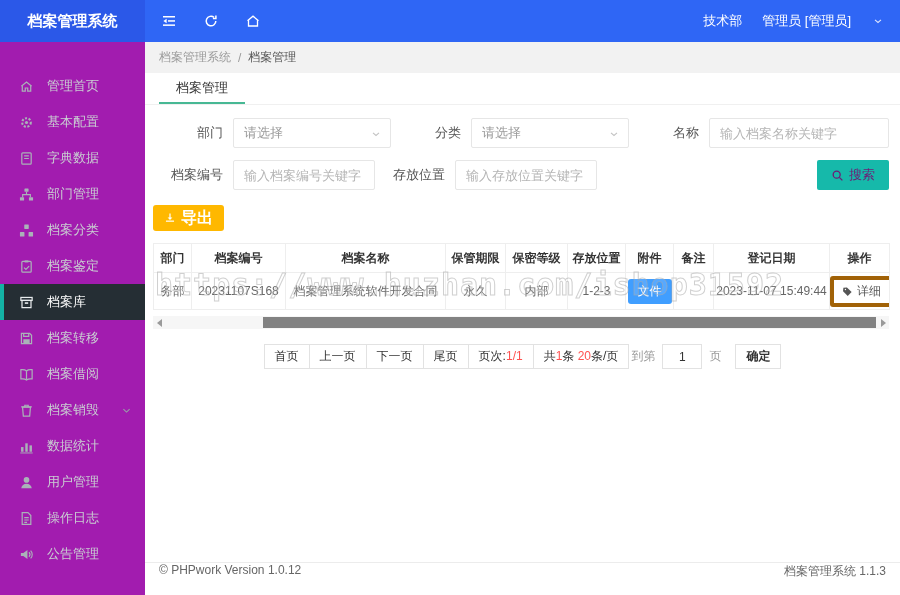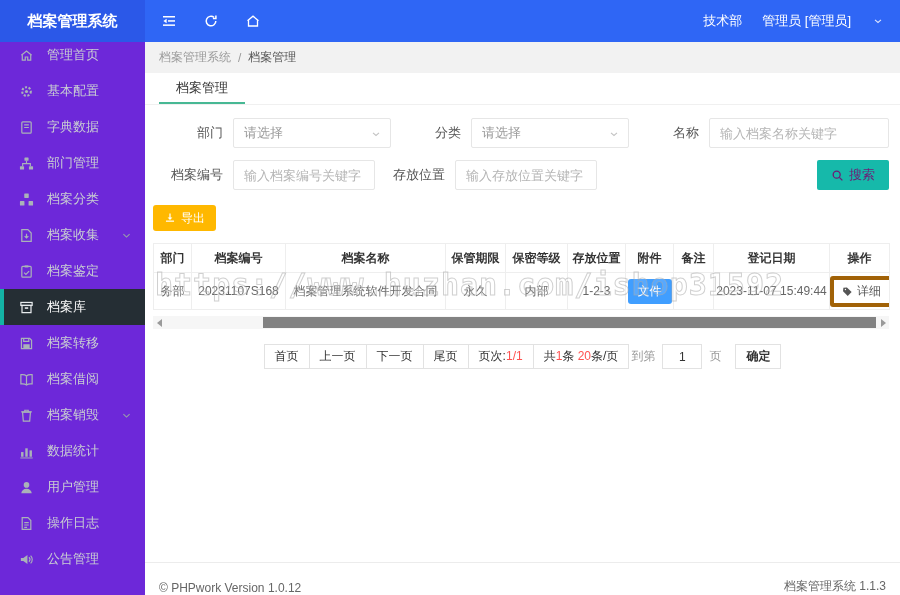"管理首页" .sidebar { background: #6d28d9 -> #a21caf; padding-top: 9px -> 26px; top: 28px -> 42px }
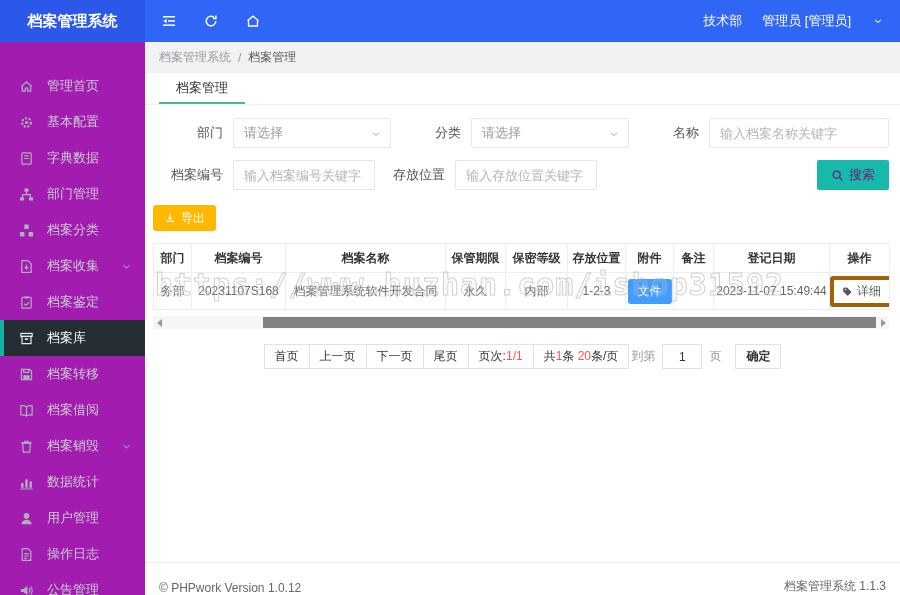"导出" .export-btn { font-size: 12px -> 16px; font-weight: none -> bold }
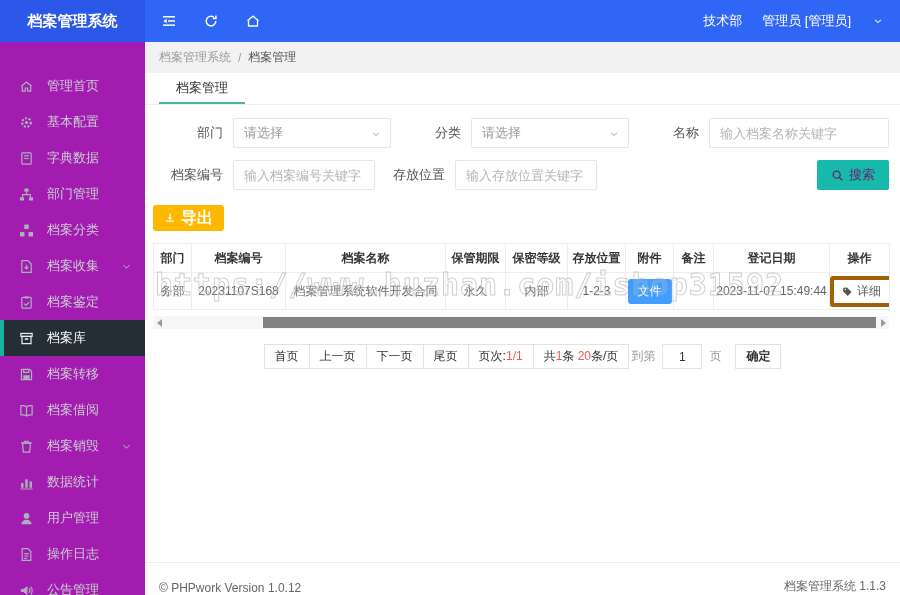"档案收集" div.side-item { html: <div> <span> <svg> <path></path> <path></path> </svg> </span> <span>档案收集</span> <span> <svg> <path></path> </svg> </span> </div> -> none }
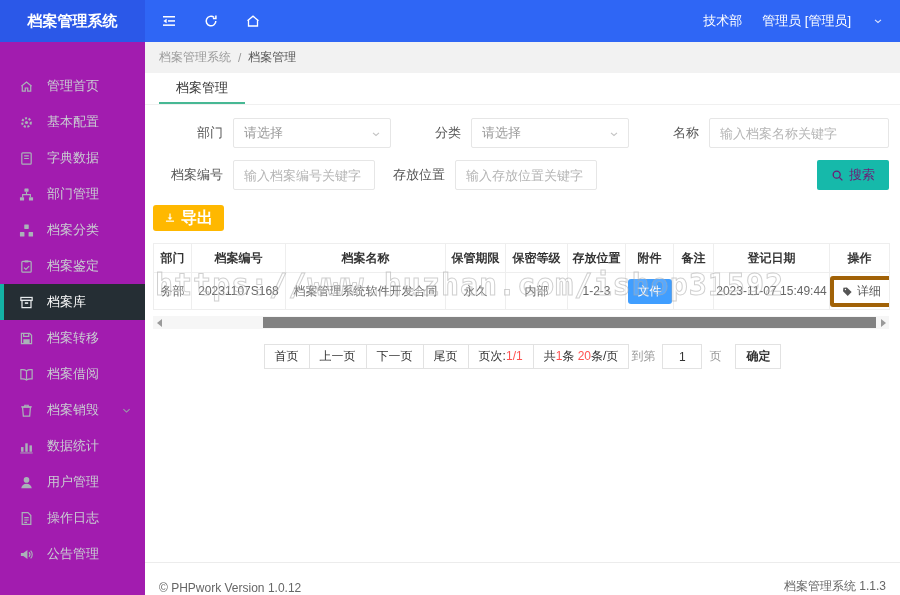"© PHPwork Version 1.0.12" .footerbar { align-items: flex-end -> flex-start }
